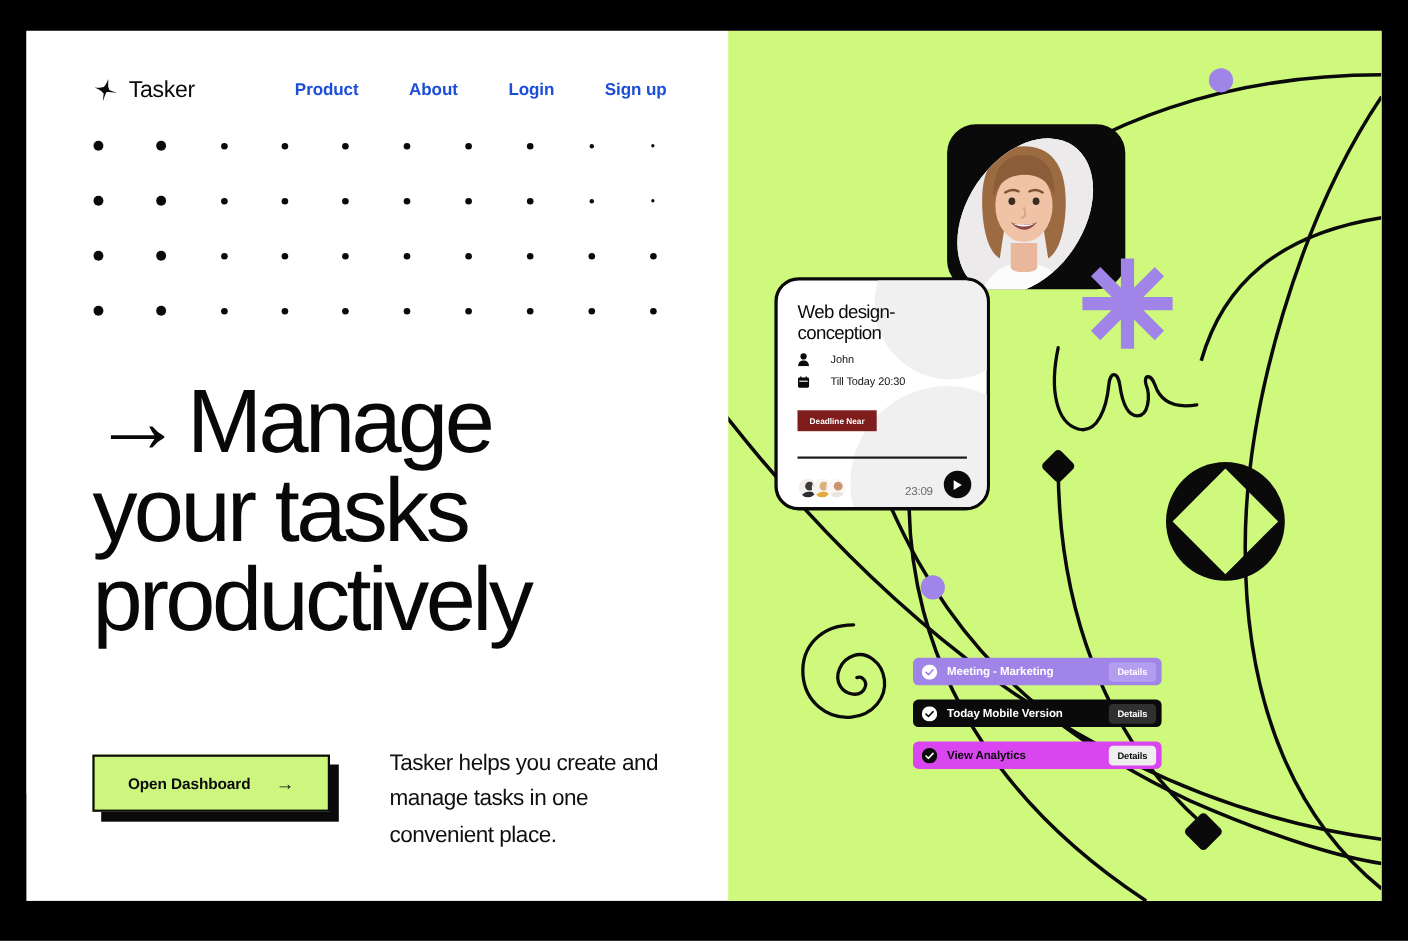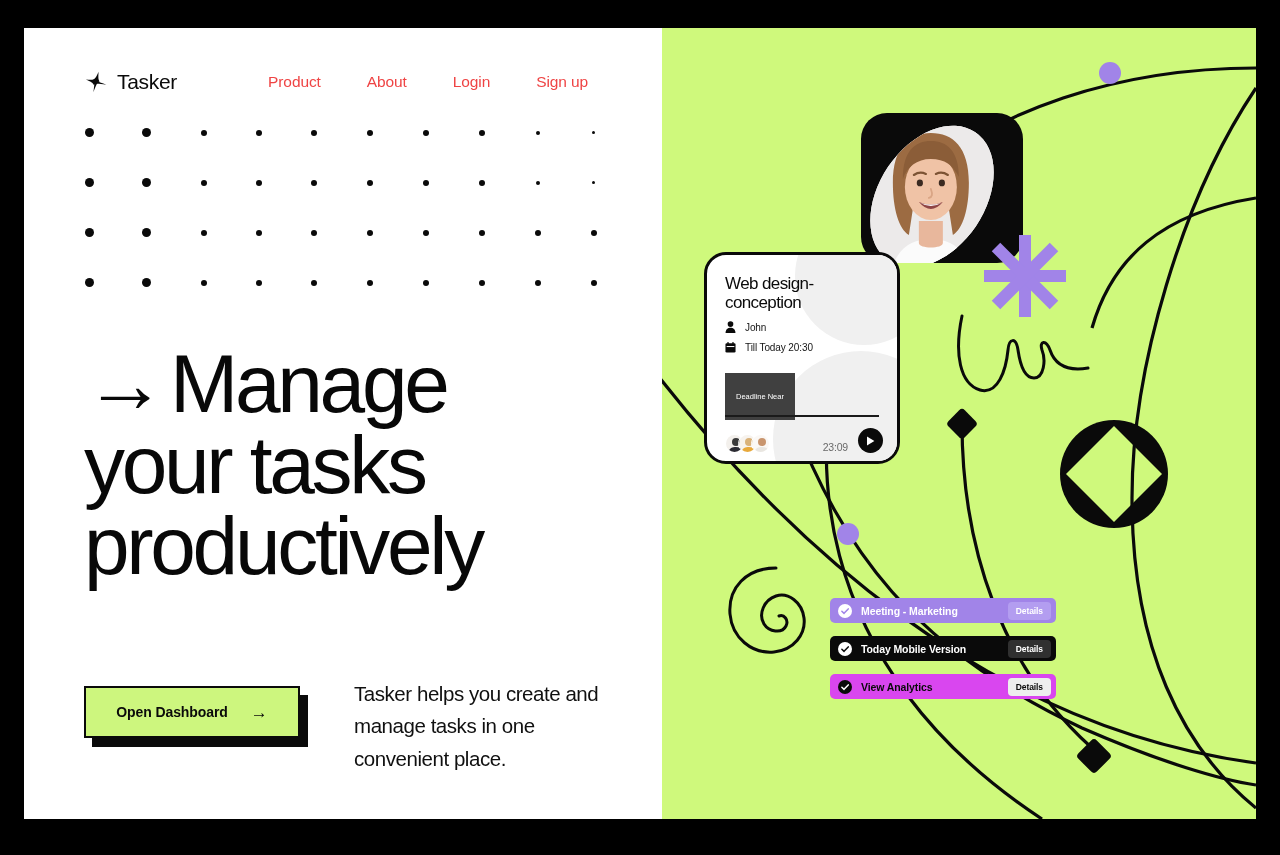"Product" #navlinks a { color: #ef4444 -> #1d4ed8; font-weight: 400 -> 700 }
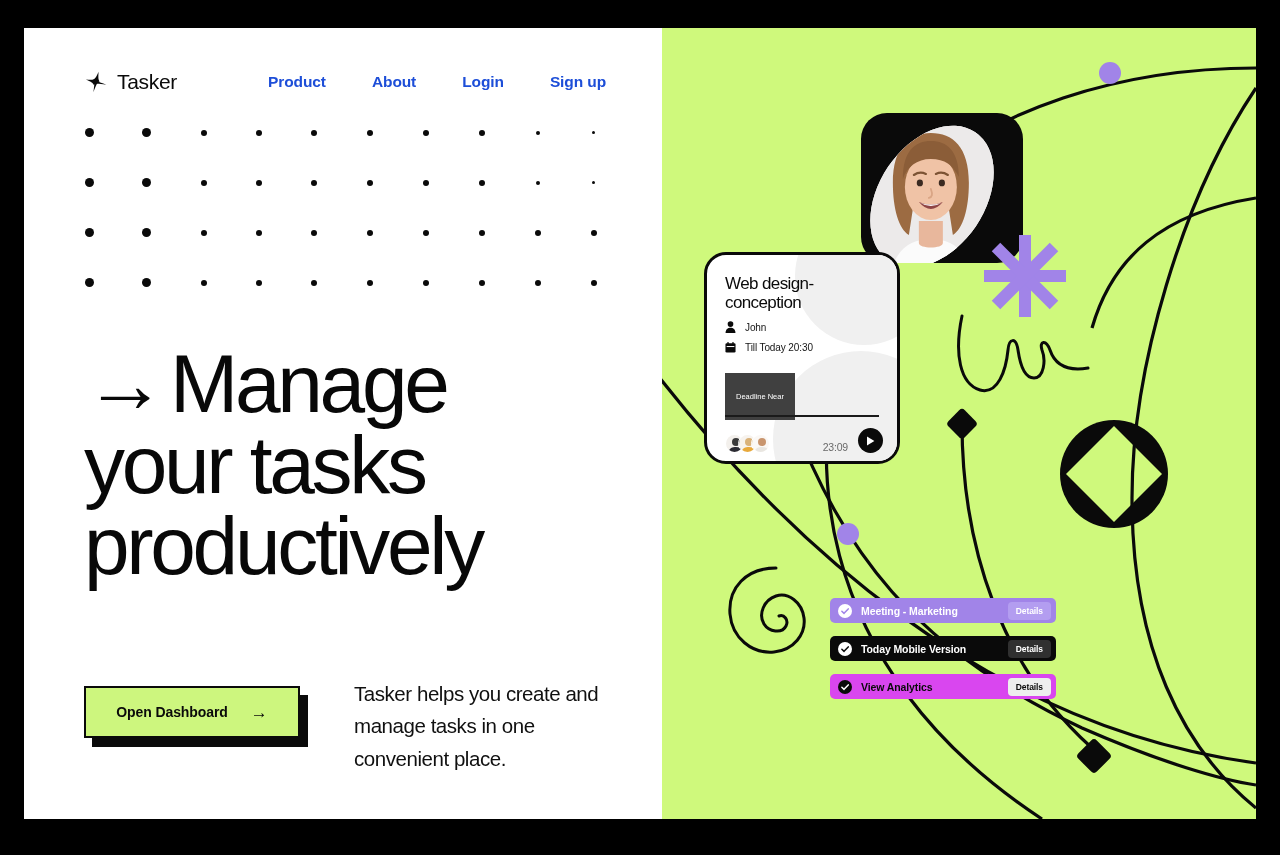"John" .meta-row { gap: 9px -> 19px }
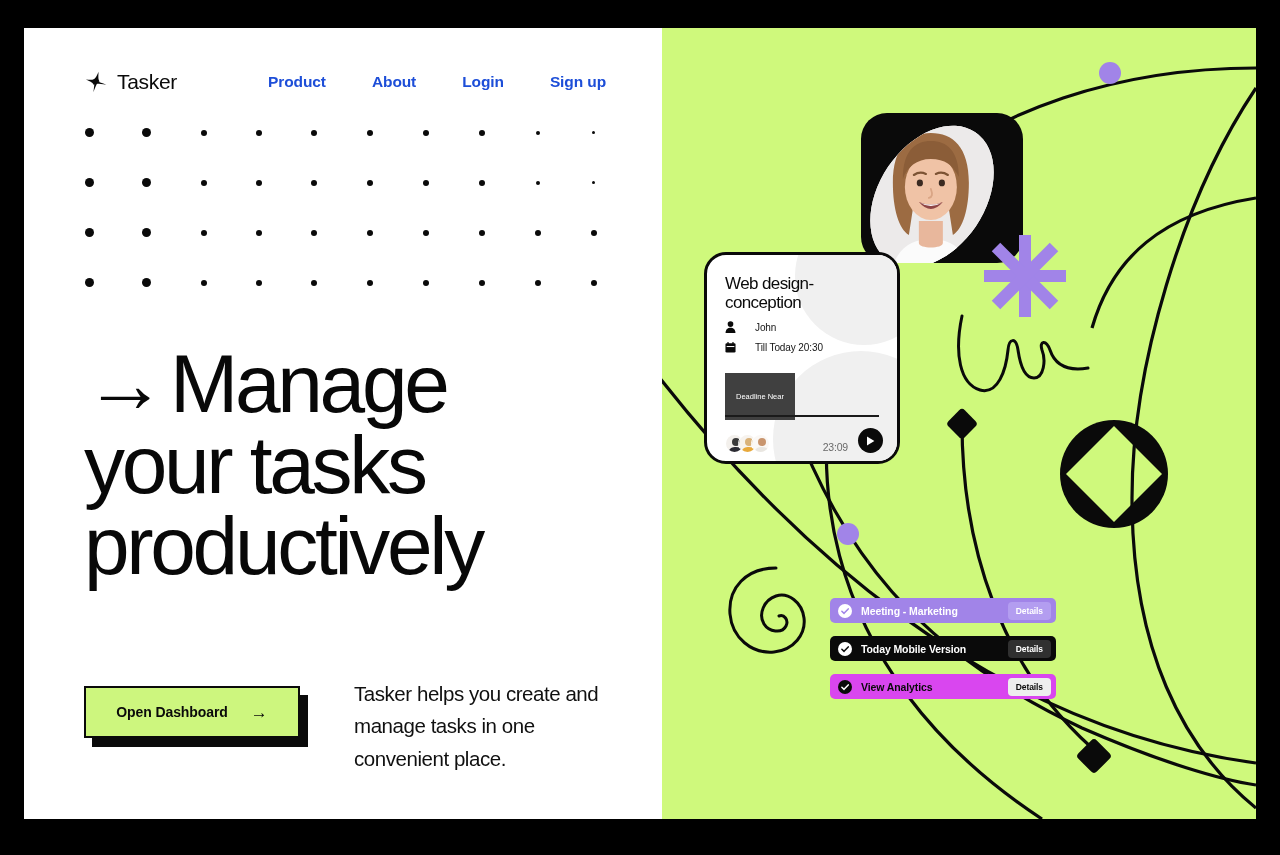"Deadline Near" #deadline-badge { background: #404040 -> #7f1d1d; font-weight: 400 -> 700; padding: 19px 11px -> 5px 11px }
